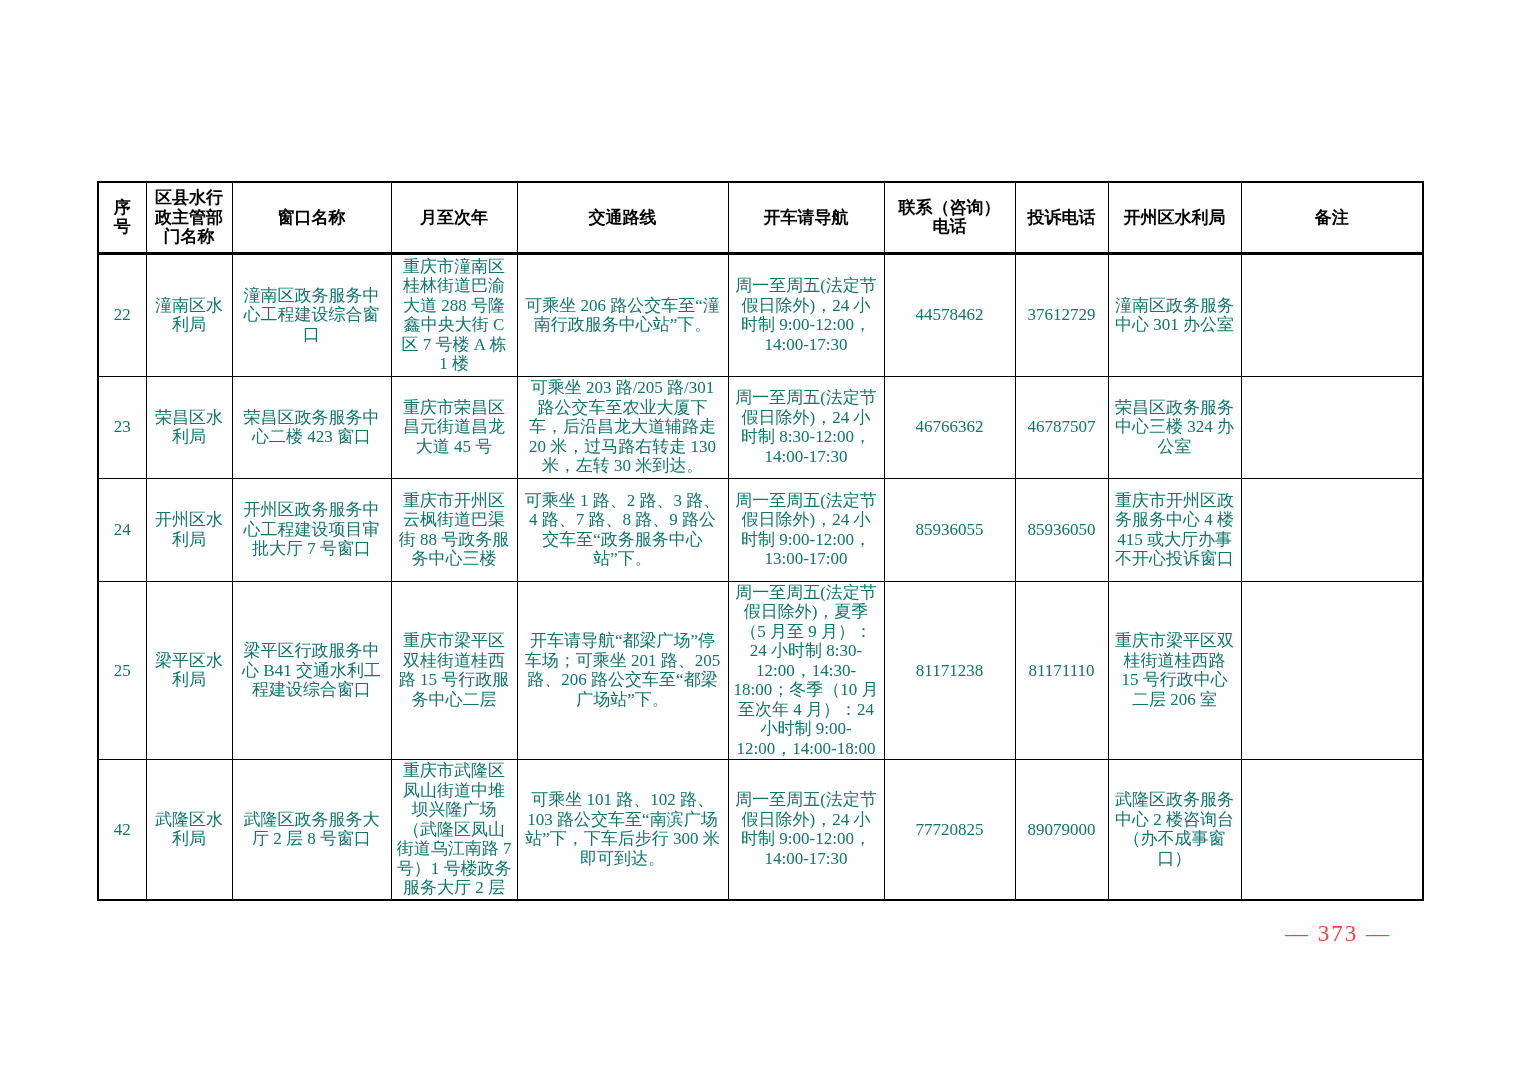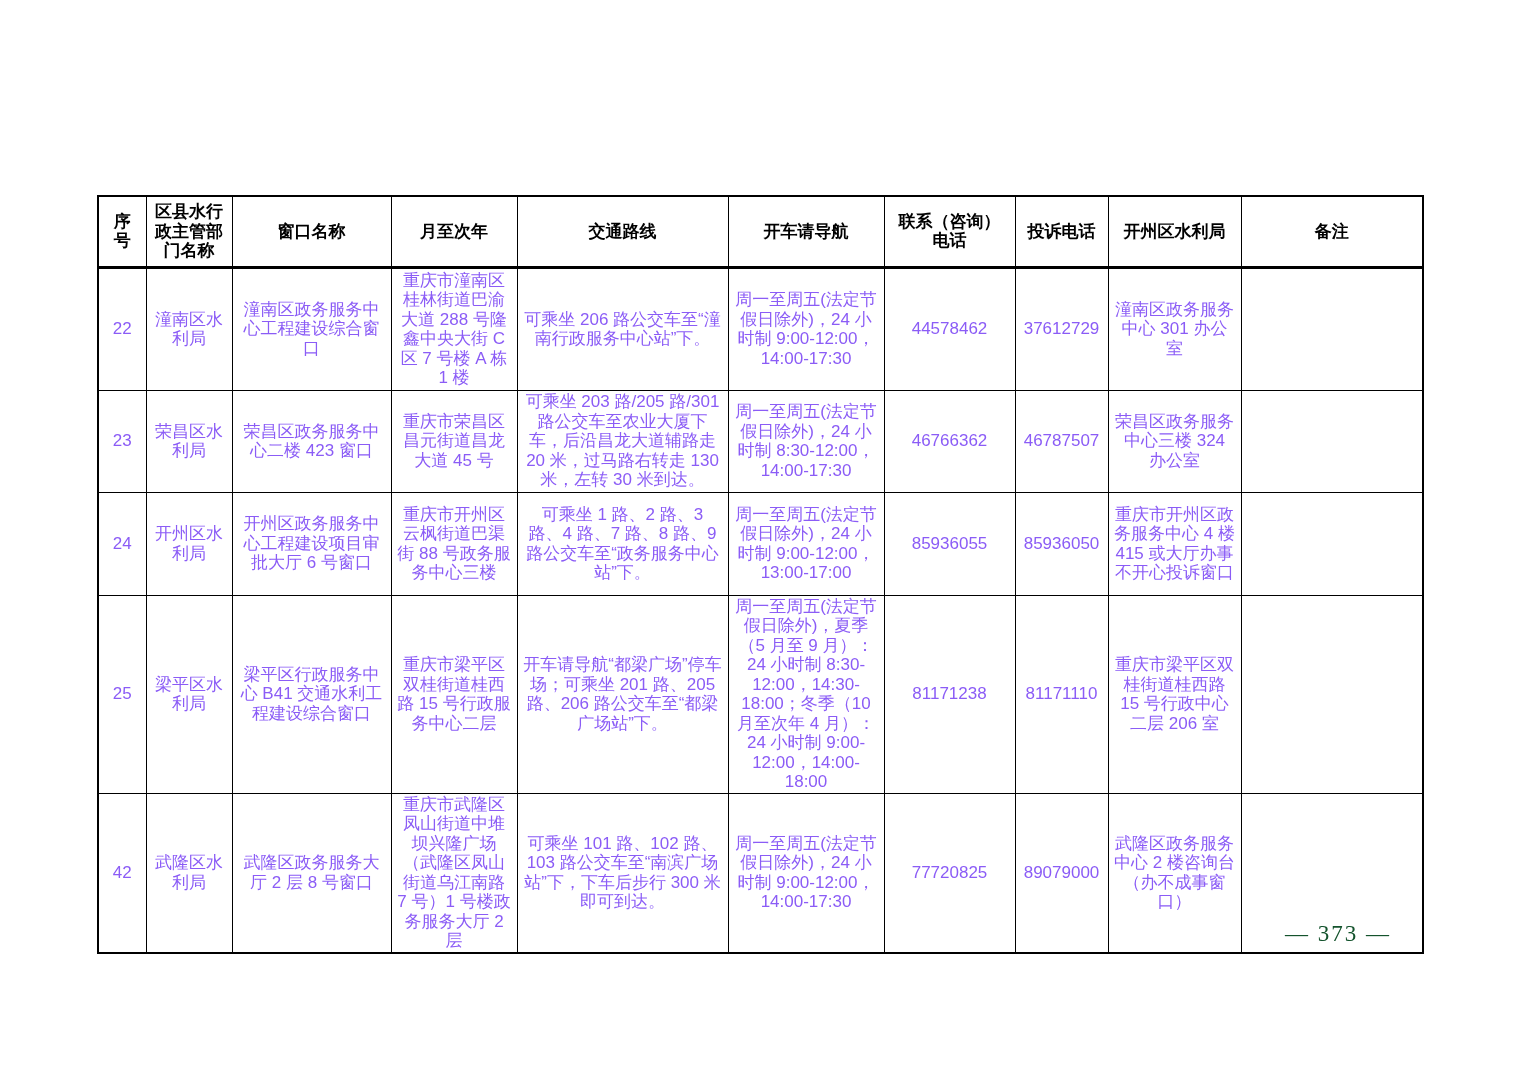"序号" table.gov-table { font-family: none -> Liberation Serif, serif; top: 195px -> 181px }
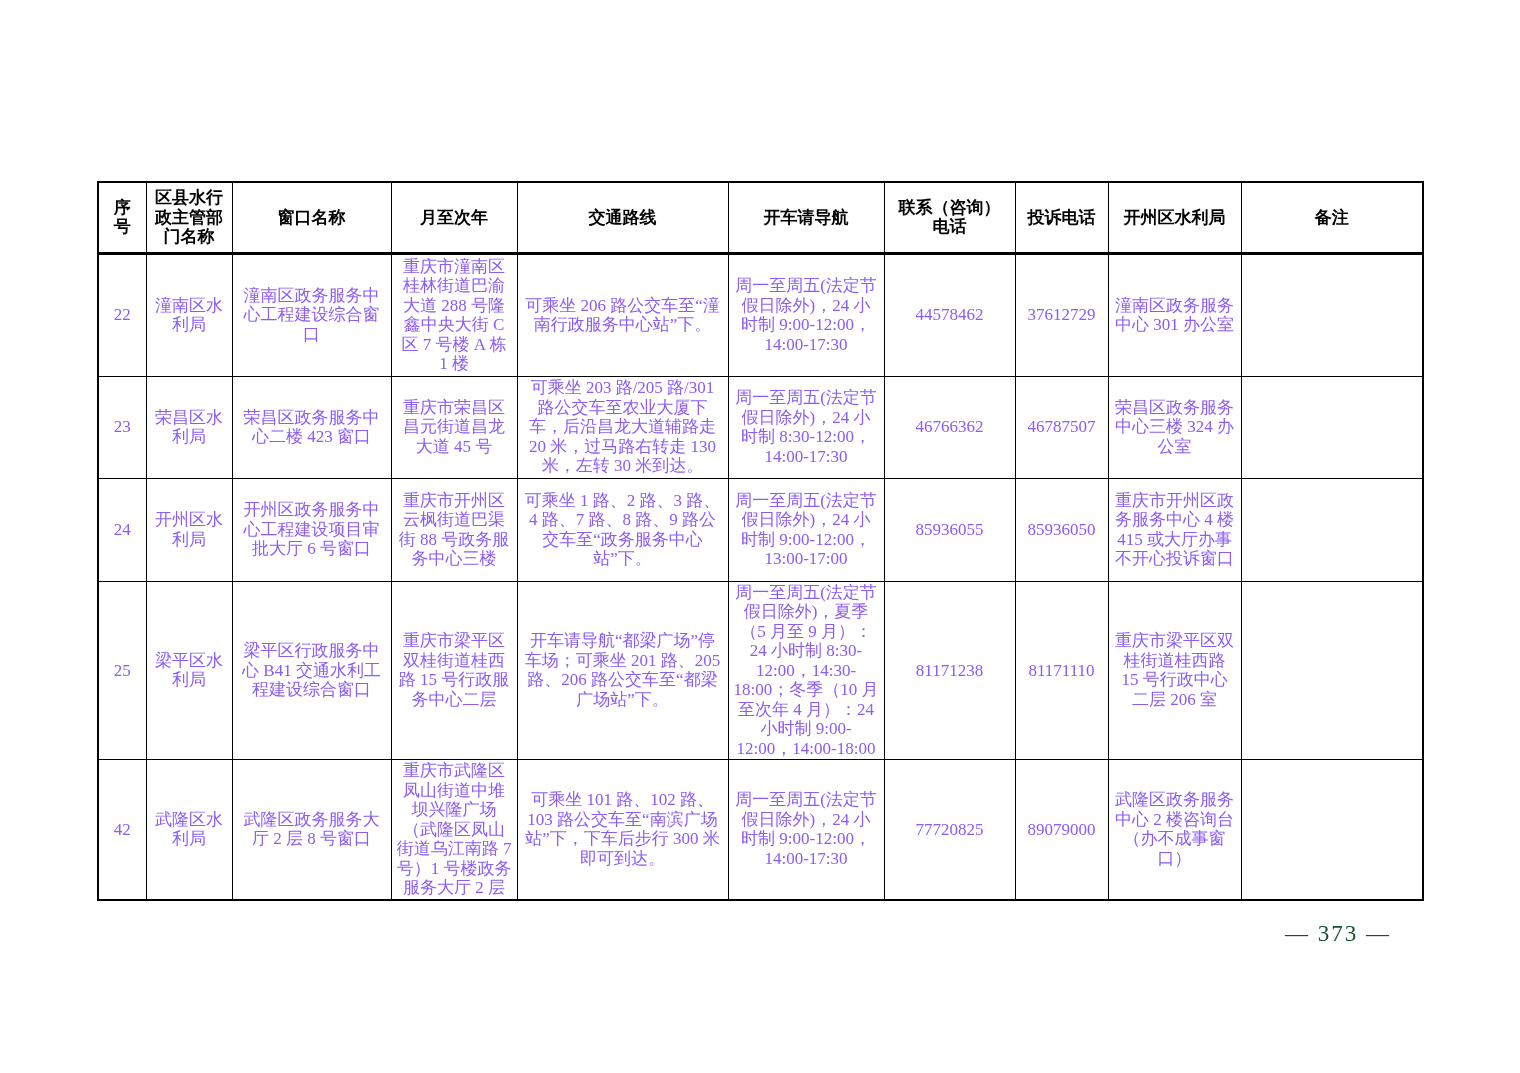"重庆市潼南区桂林街道巴渝大道 288 号隆鑫中央大街 C 区" table.gov-table th, table.gov-table td { color: #8b5cf6 -> #0f766e }
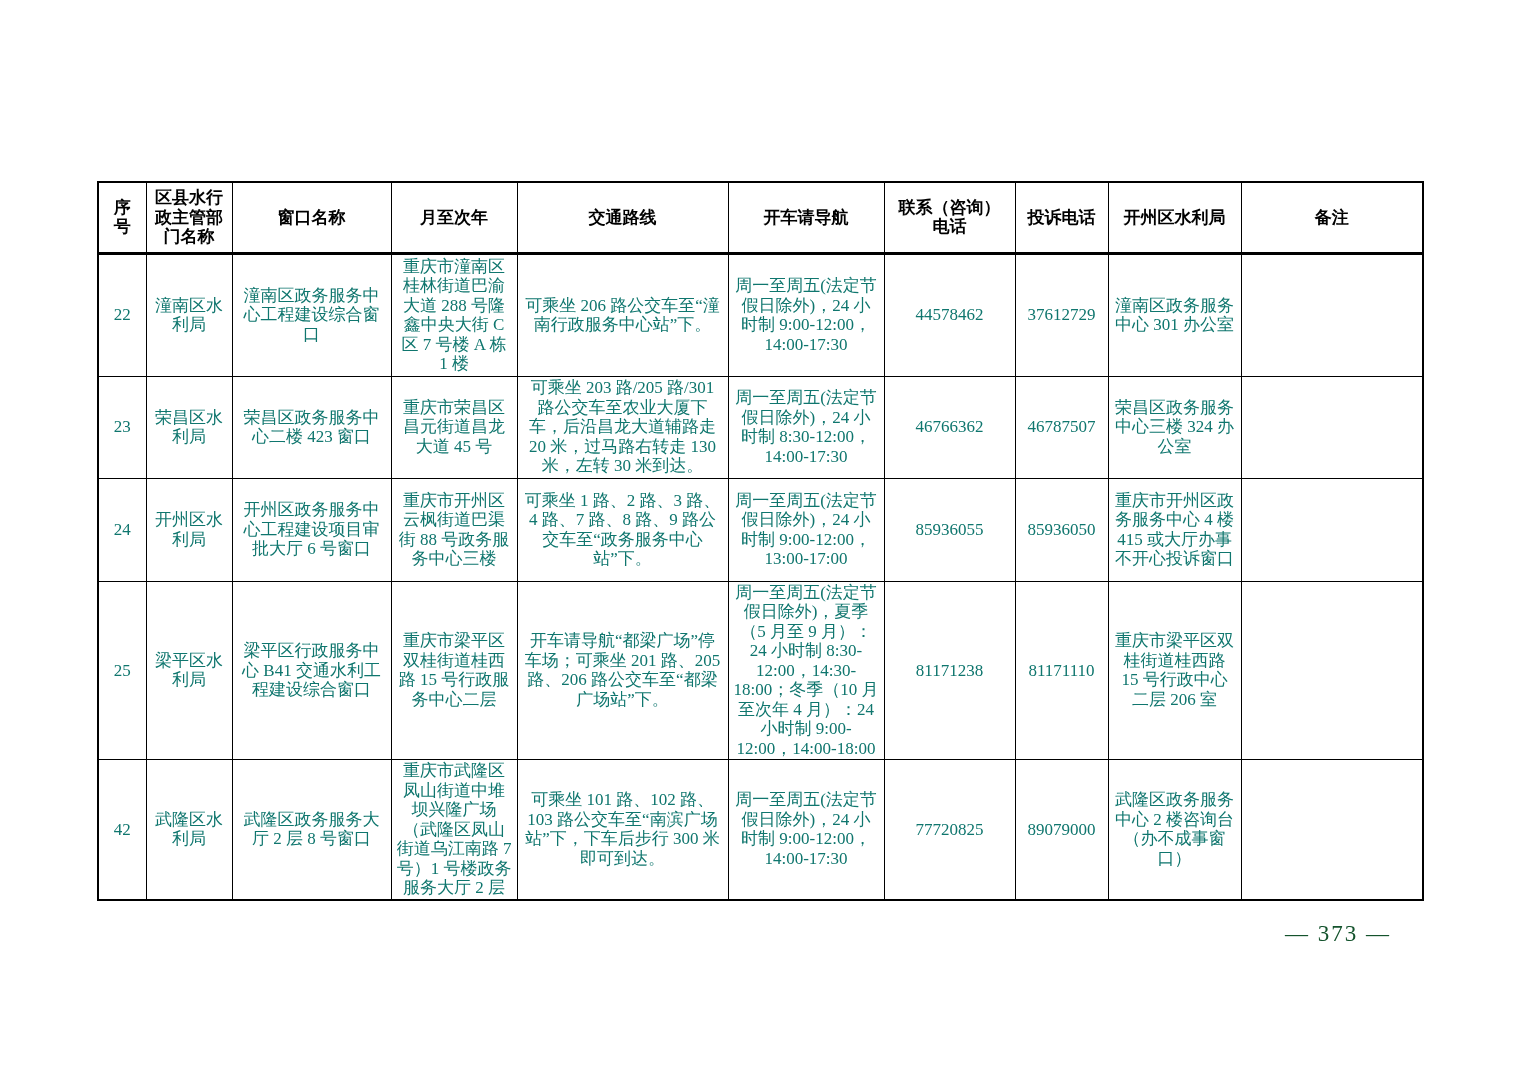"开州区政务服务中心工程建设项目审批大厅 6 号窗口" td { text: 6 -> 7 }
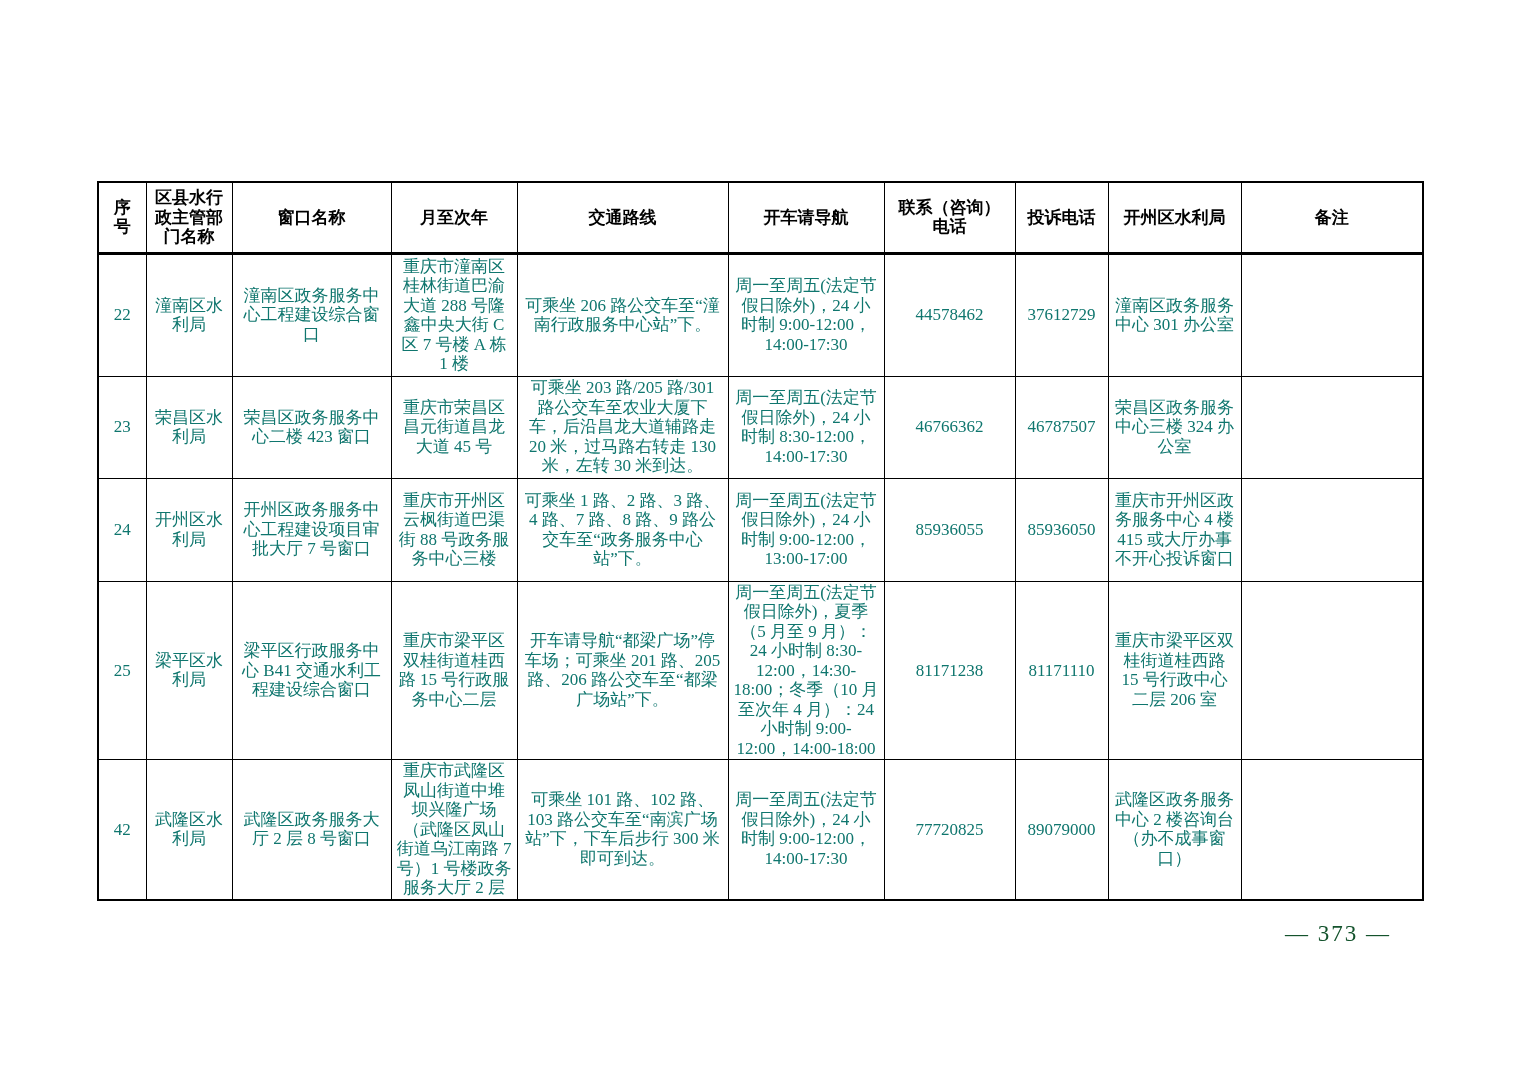"— 373 —" .pageno { color: #14532d -> #ef4444 }
